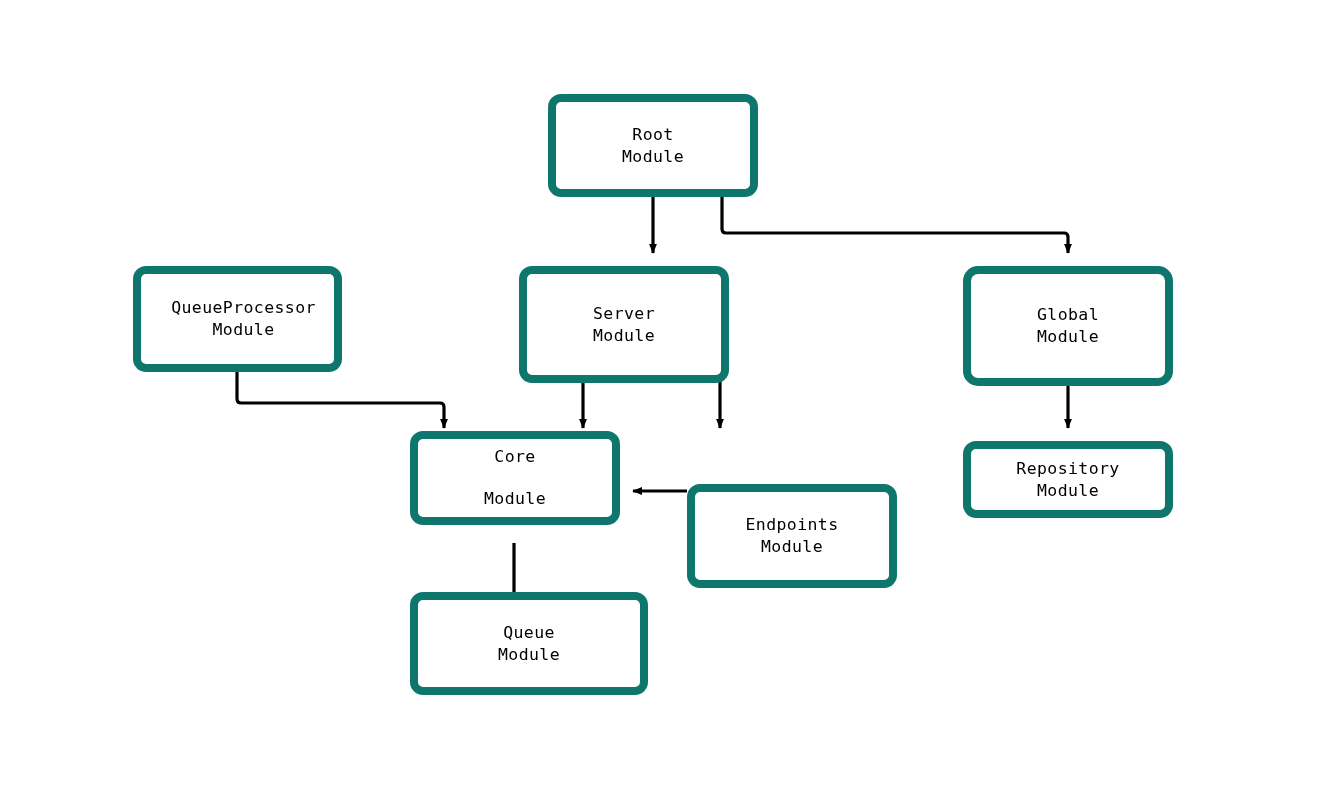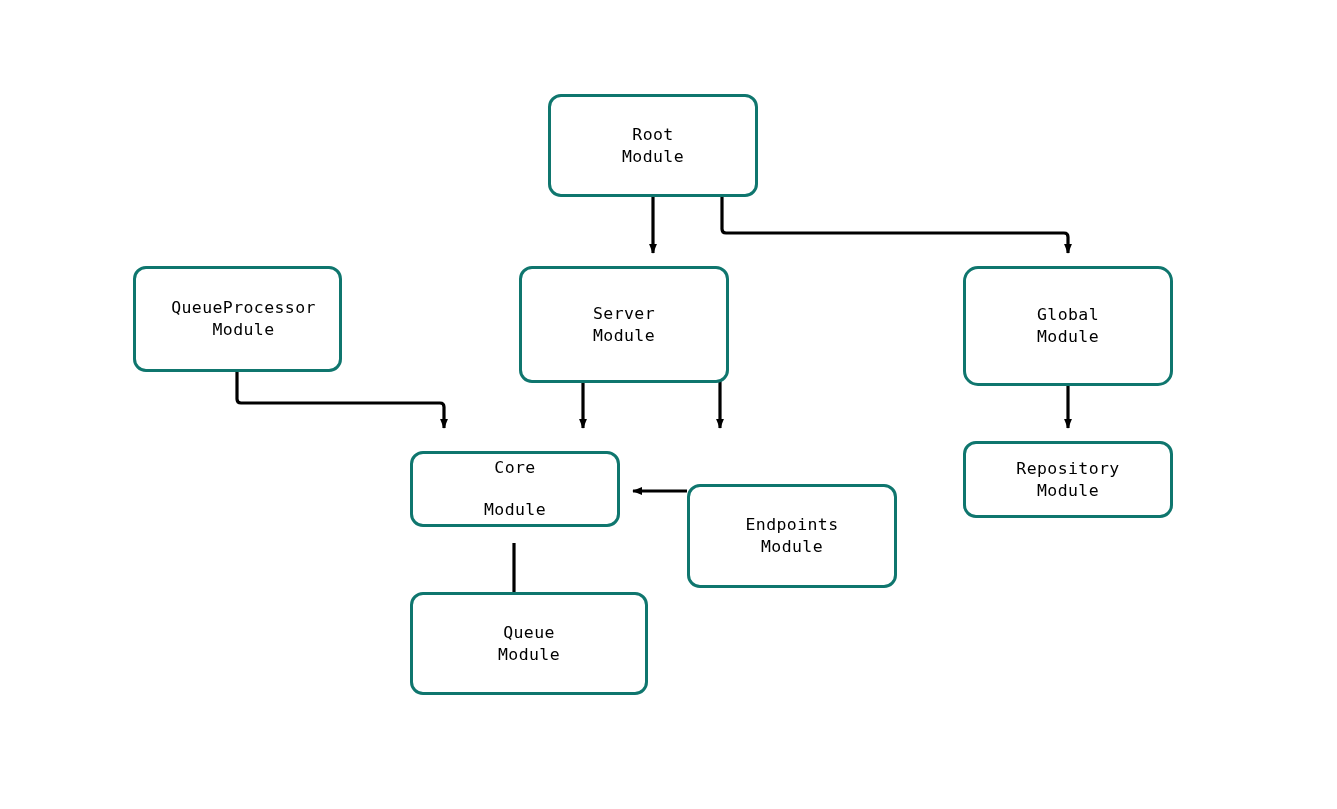"Root" .node-box { border: 3px solid #0f766e -> 8px solid #0f766e }
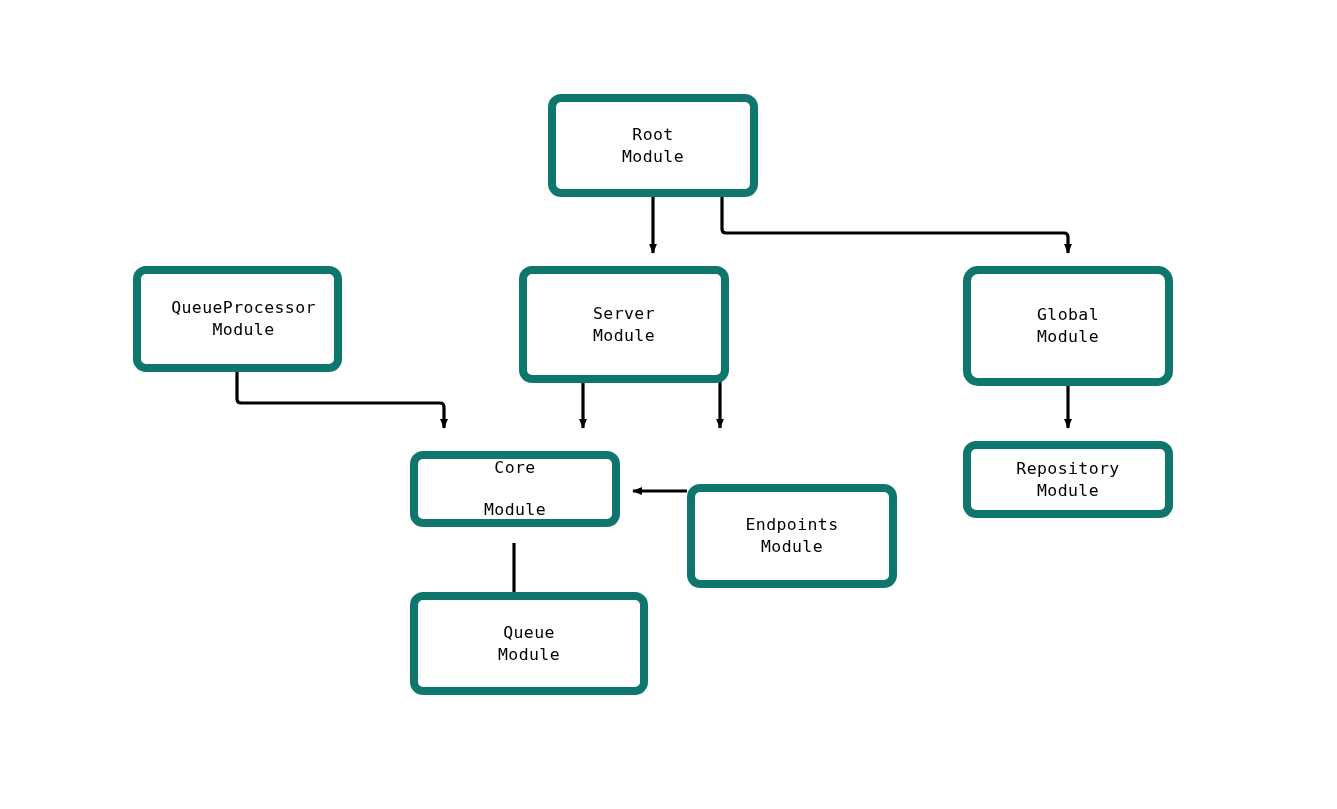"Core" div.node-box { height: 76px -> 94px; top: 451px -> 431px }
